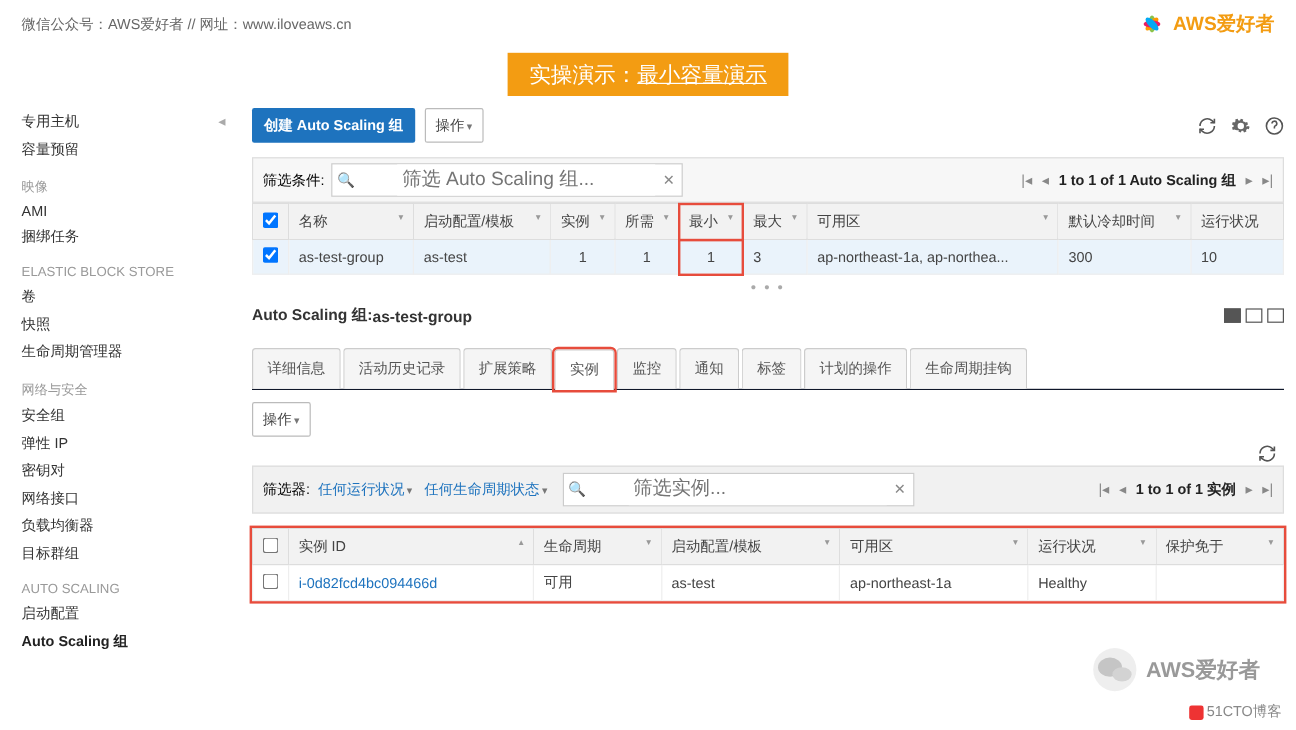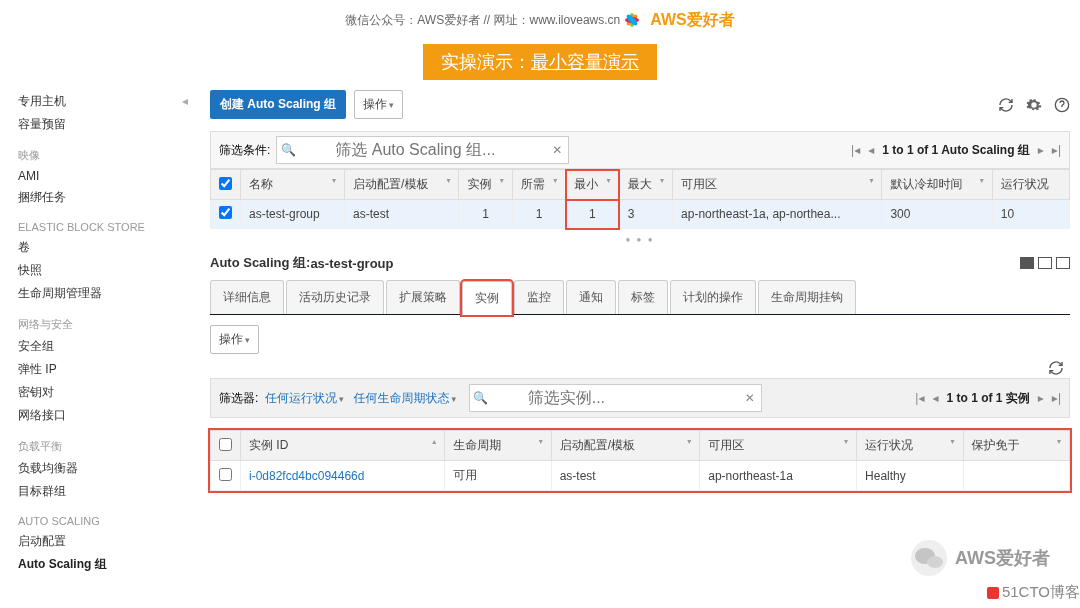"微信公众号：AWS爱好者 // 网址：www.iloveaws.cn" .top-bar { justify-content: center -> space-between }
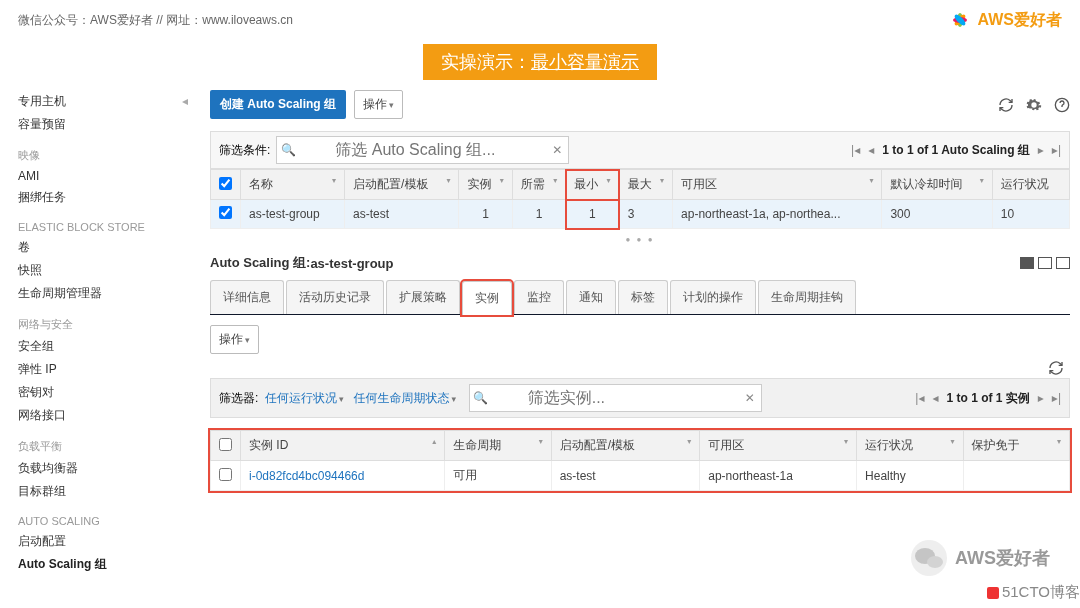"Auto Scaling 组:" .panel-head { margin: 4px 0 8px 0 -> 4px 0 18px 0 }
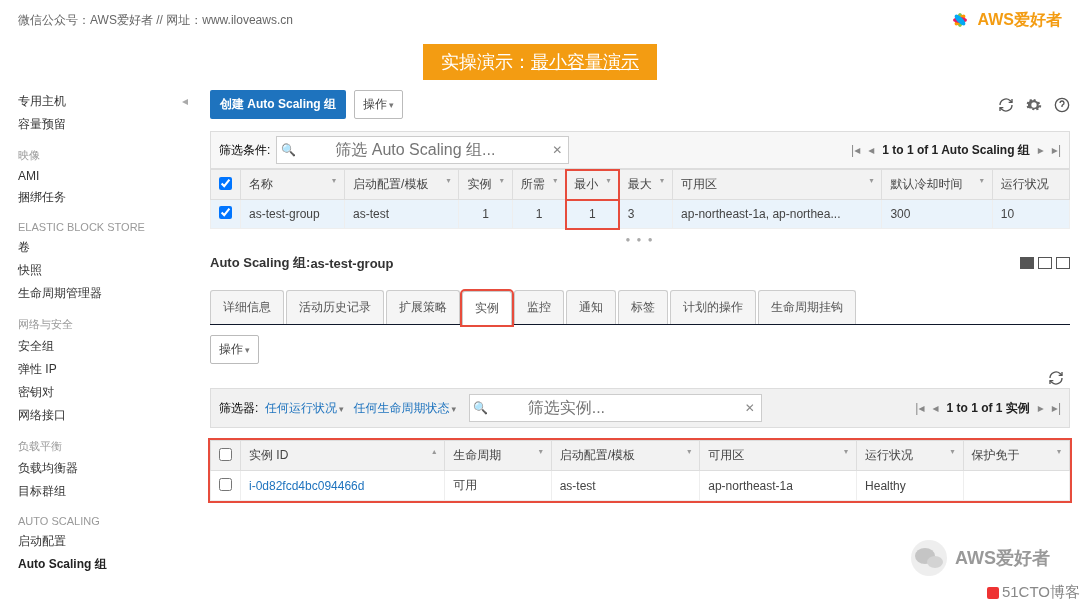"负载平衡" div.side-head { html: <div>负载平衡</div> -> none }
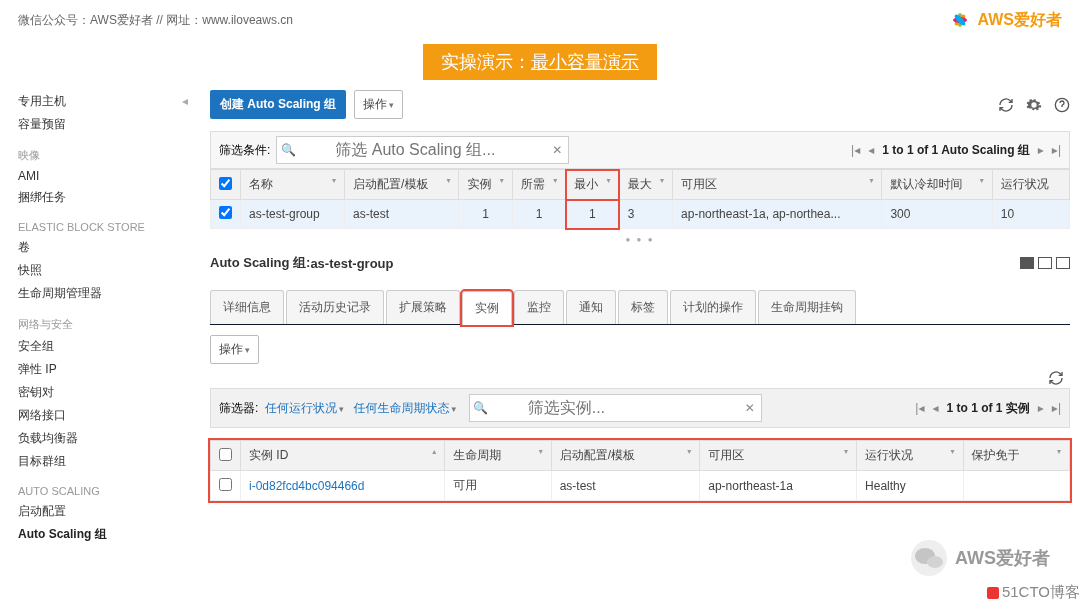"51CTO博客" .corner-credit { font-size: 15px -> 12px; right: 0 -> 12px }
